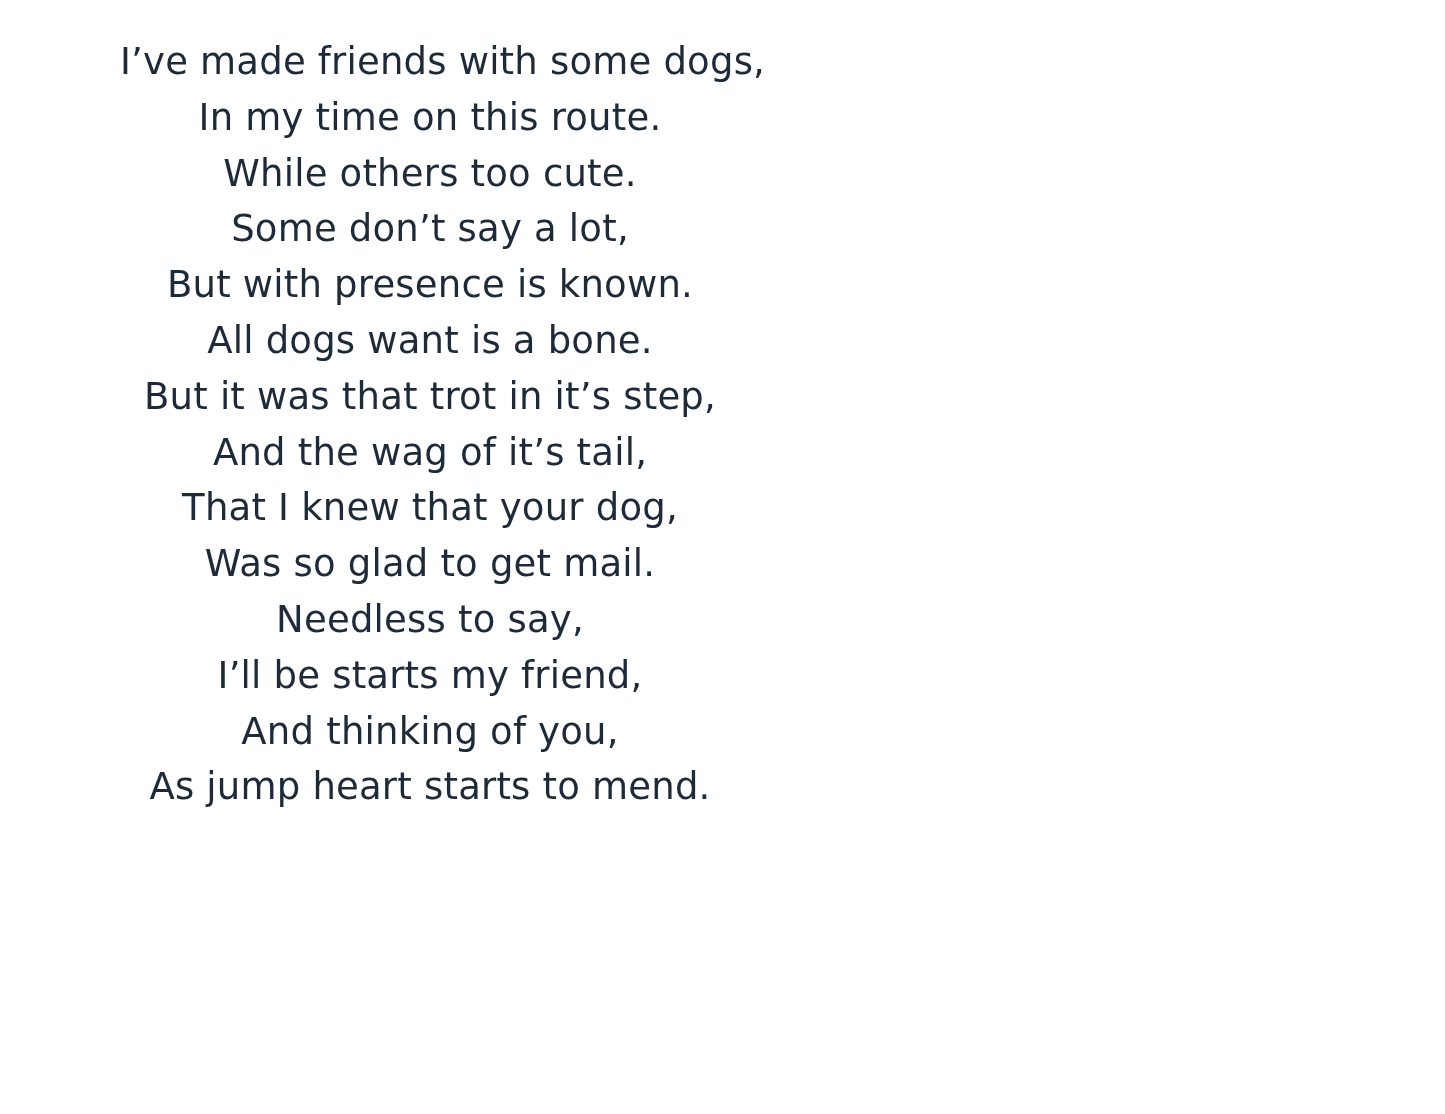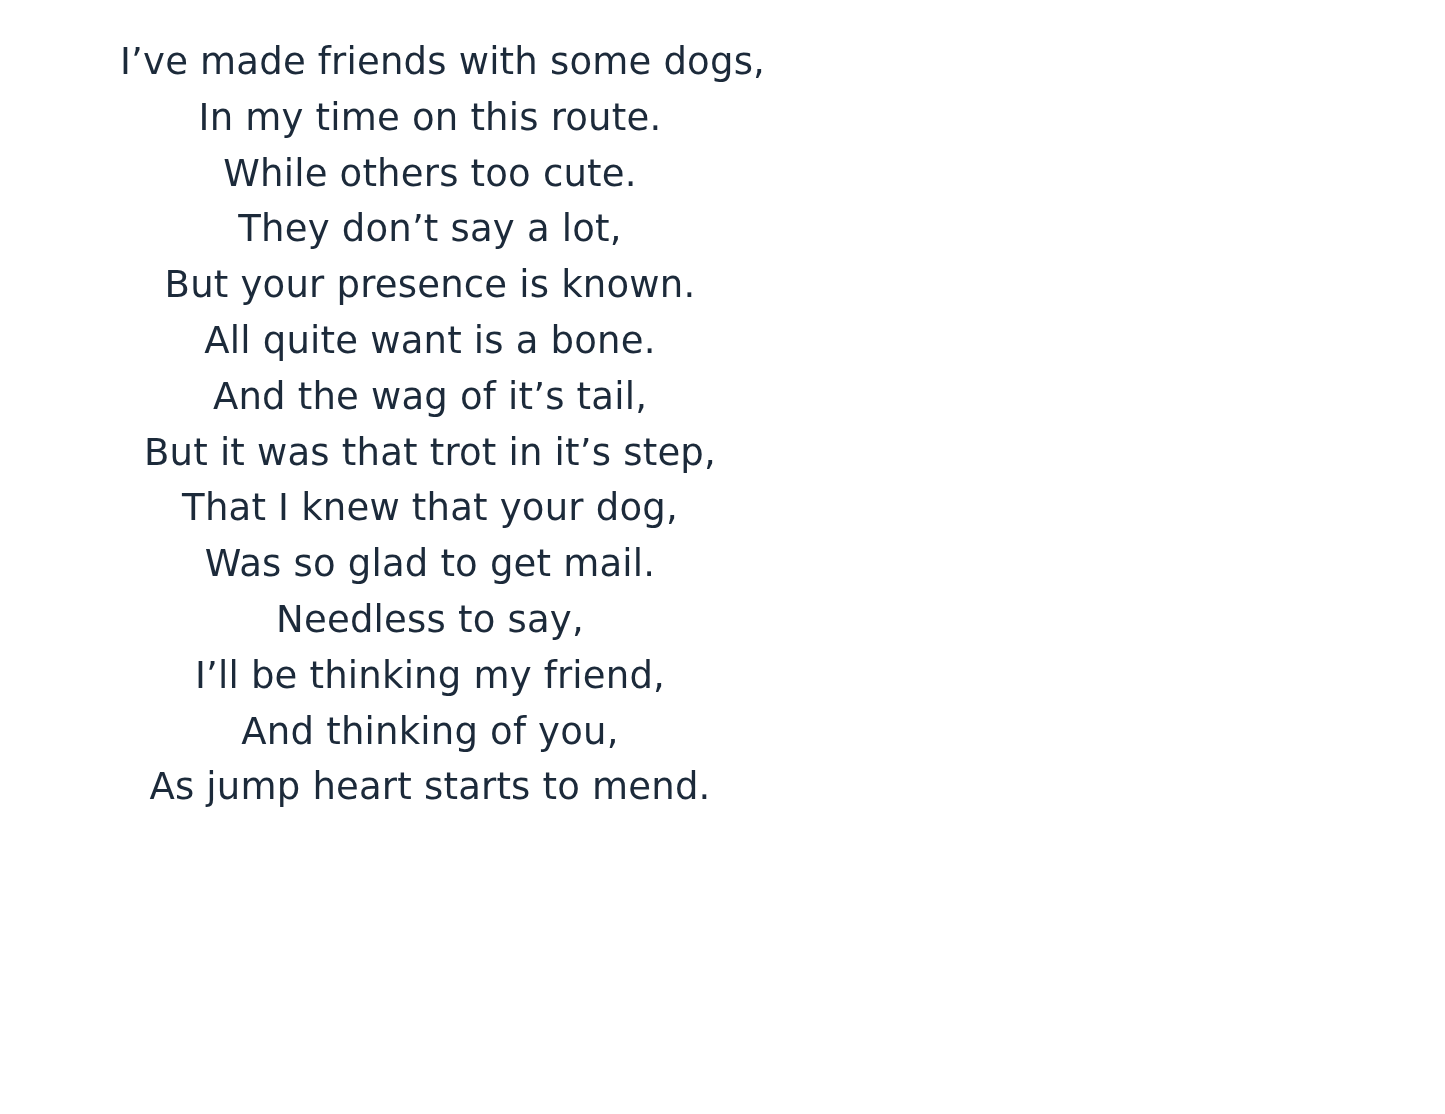"They don’t say a lot," span.line { text: They -> Some }
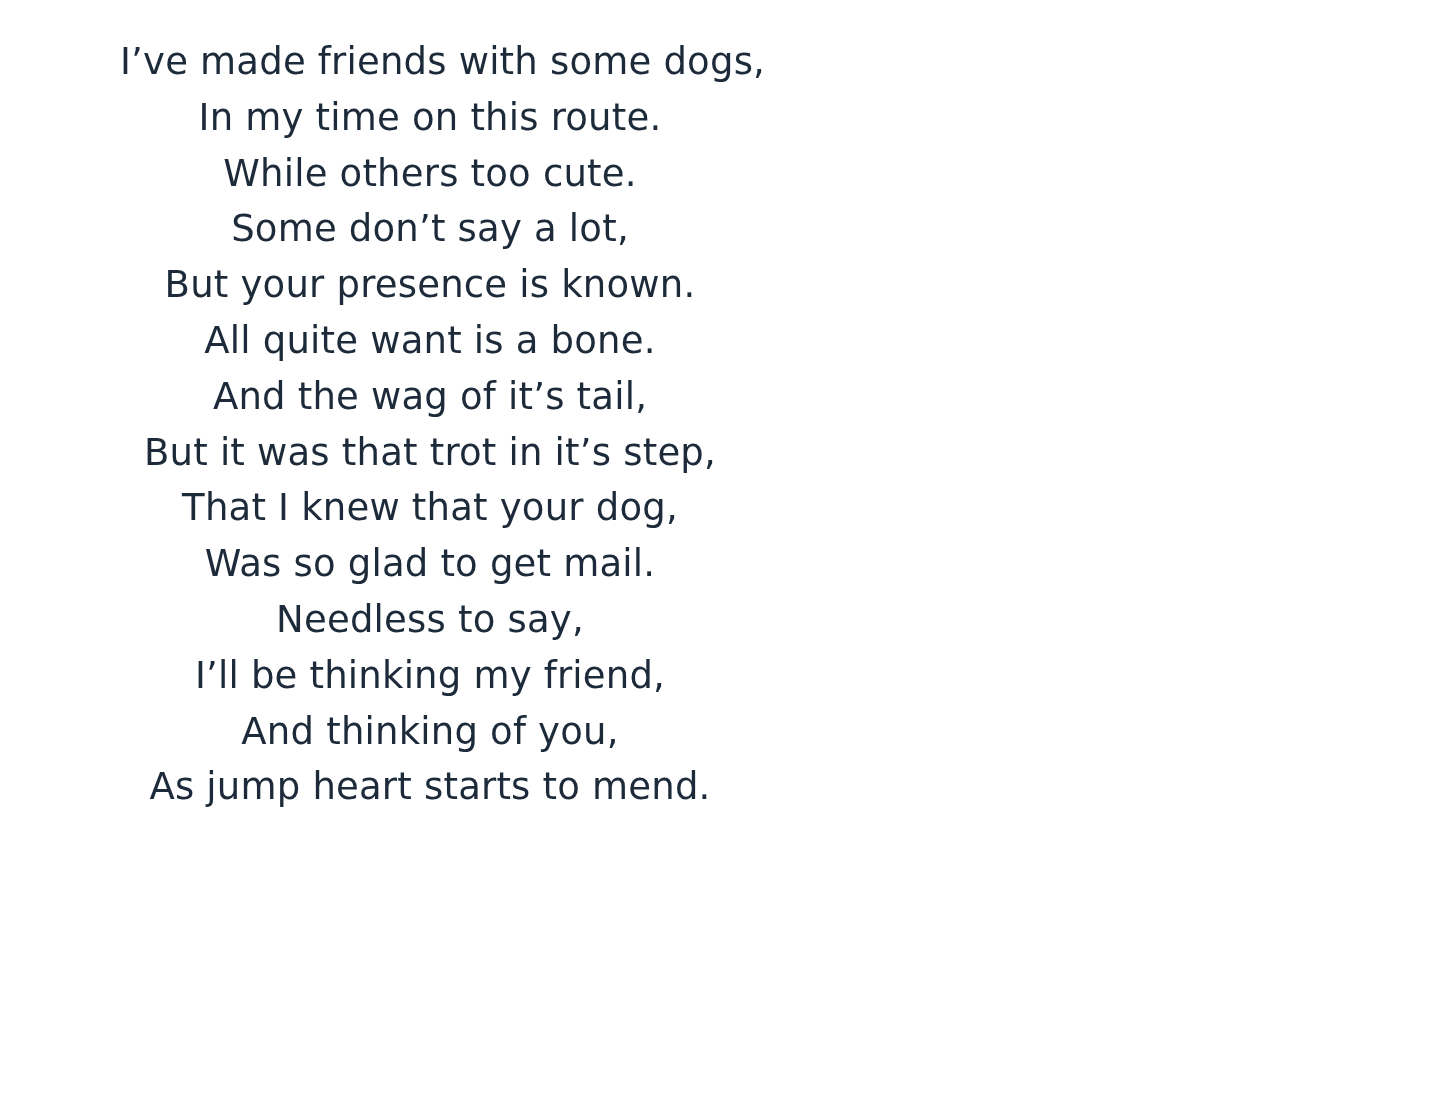"But your presence is known." span.line { text: your -> with }
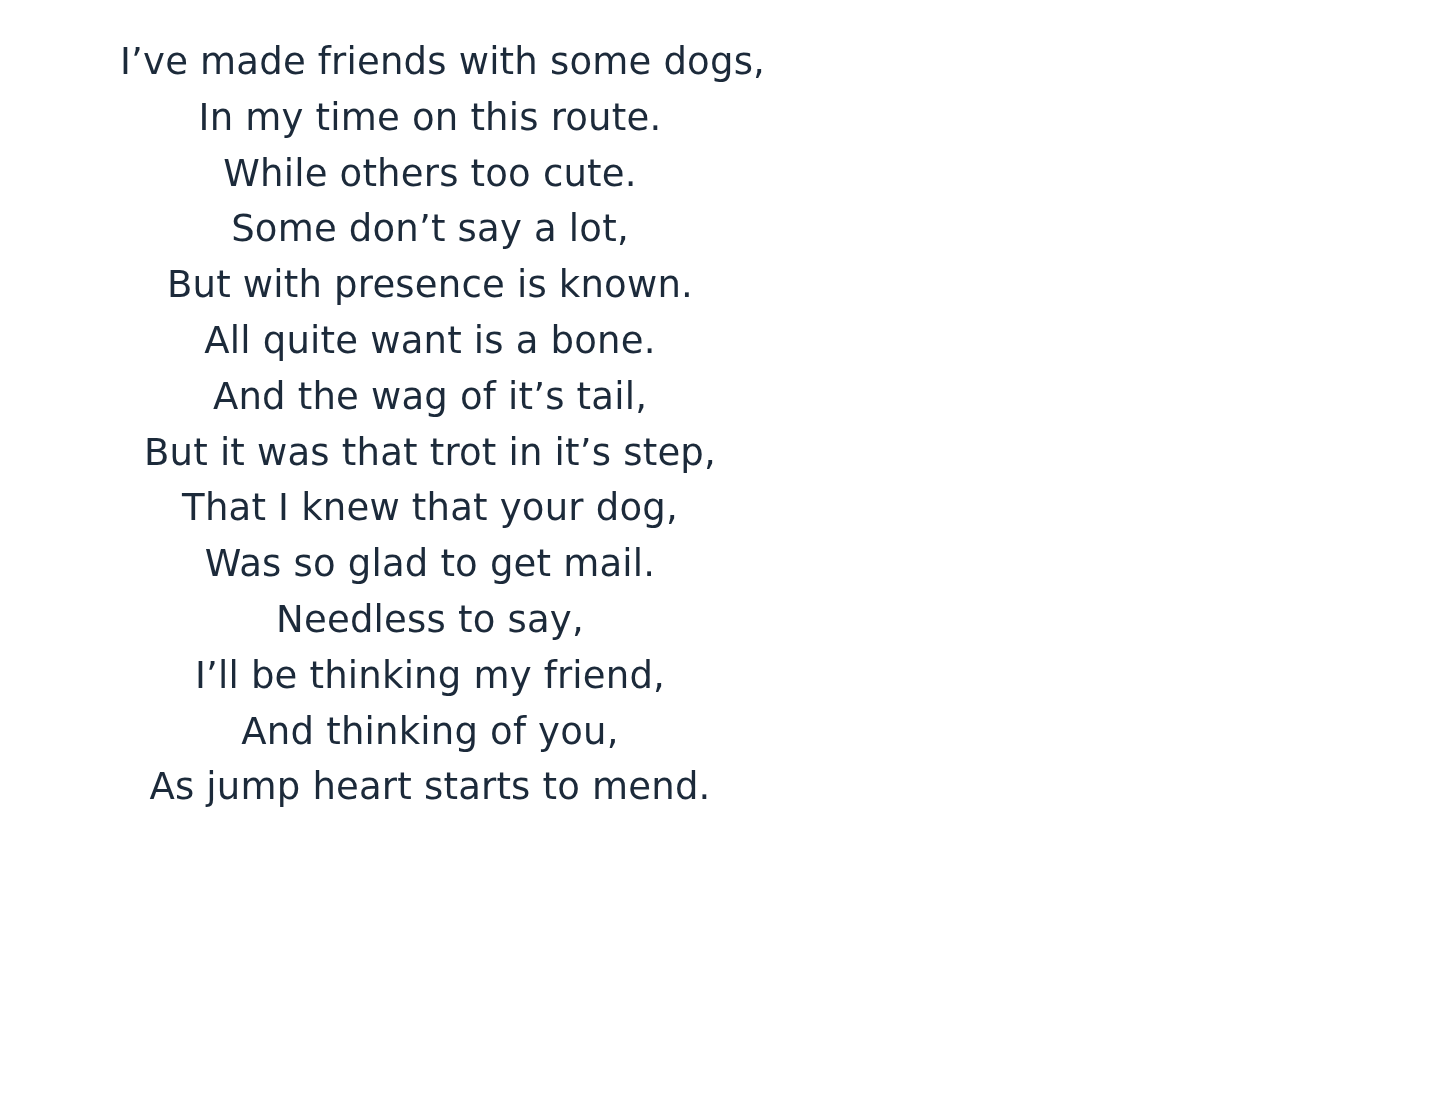"All quite want is a" span.line { text: quite -> dogs }
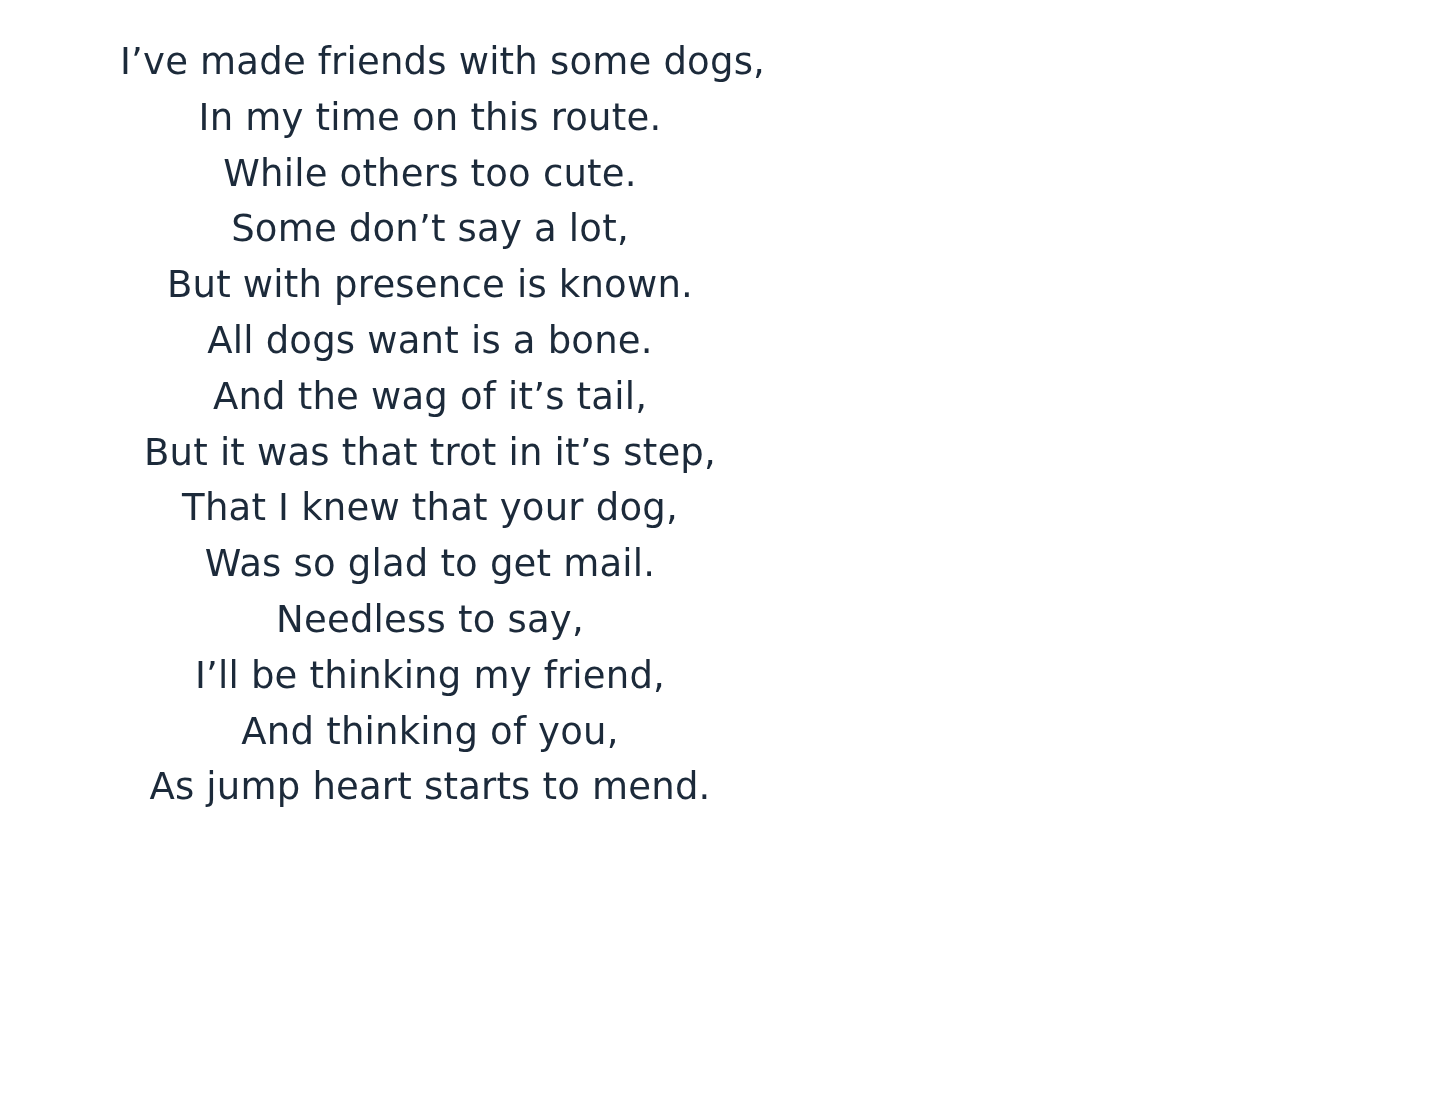"And the wag of it’s" span.line { order: before "But it was that trot" -> after "But it was that trot" }
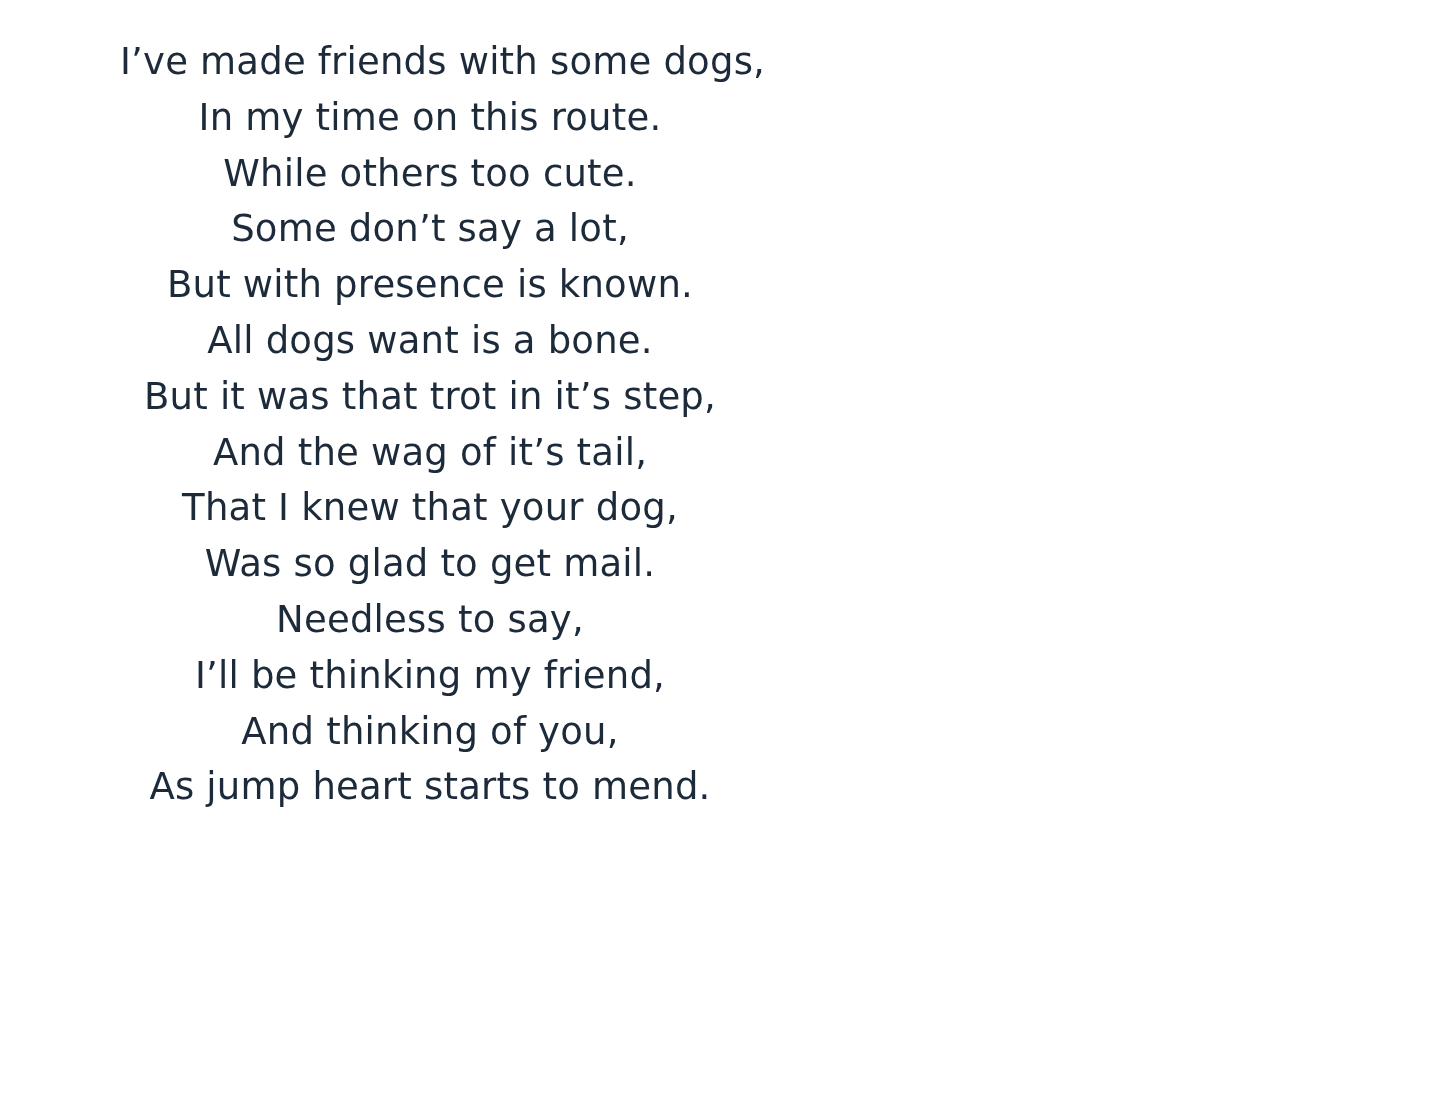"I’ll be thinking my friend," span.line { text: thinking -> starts }
